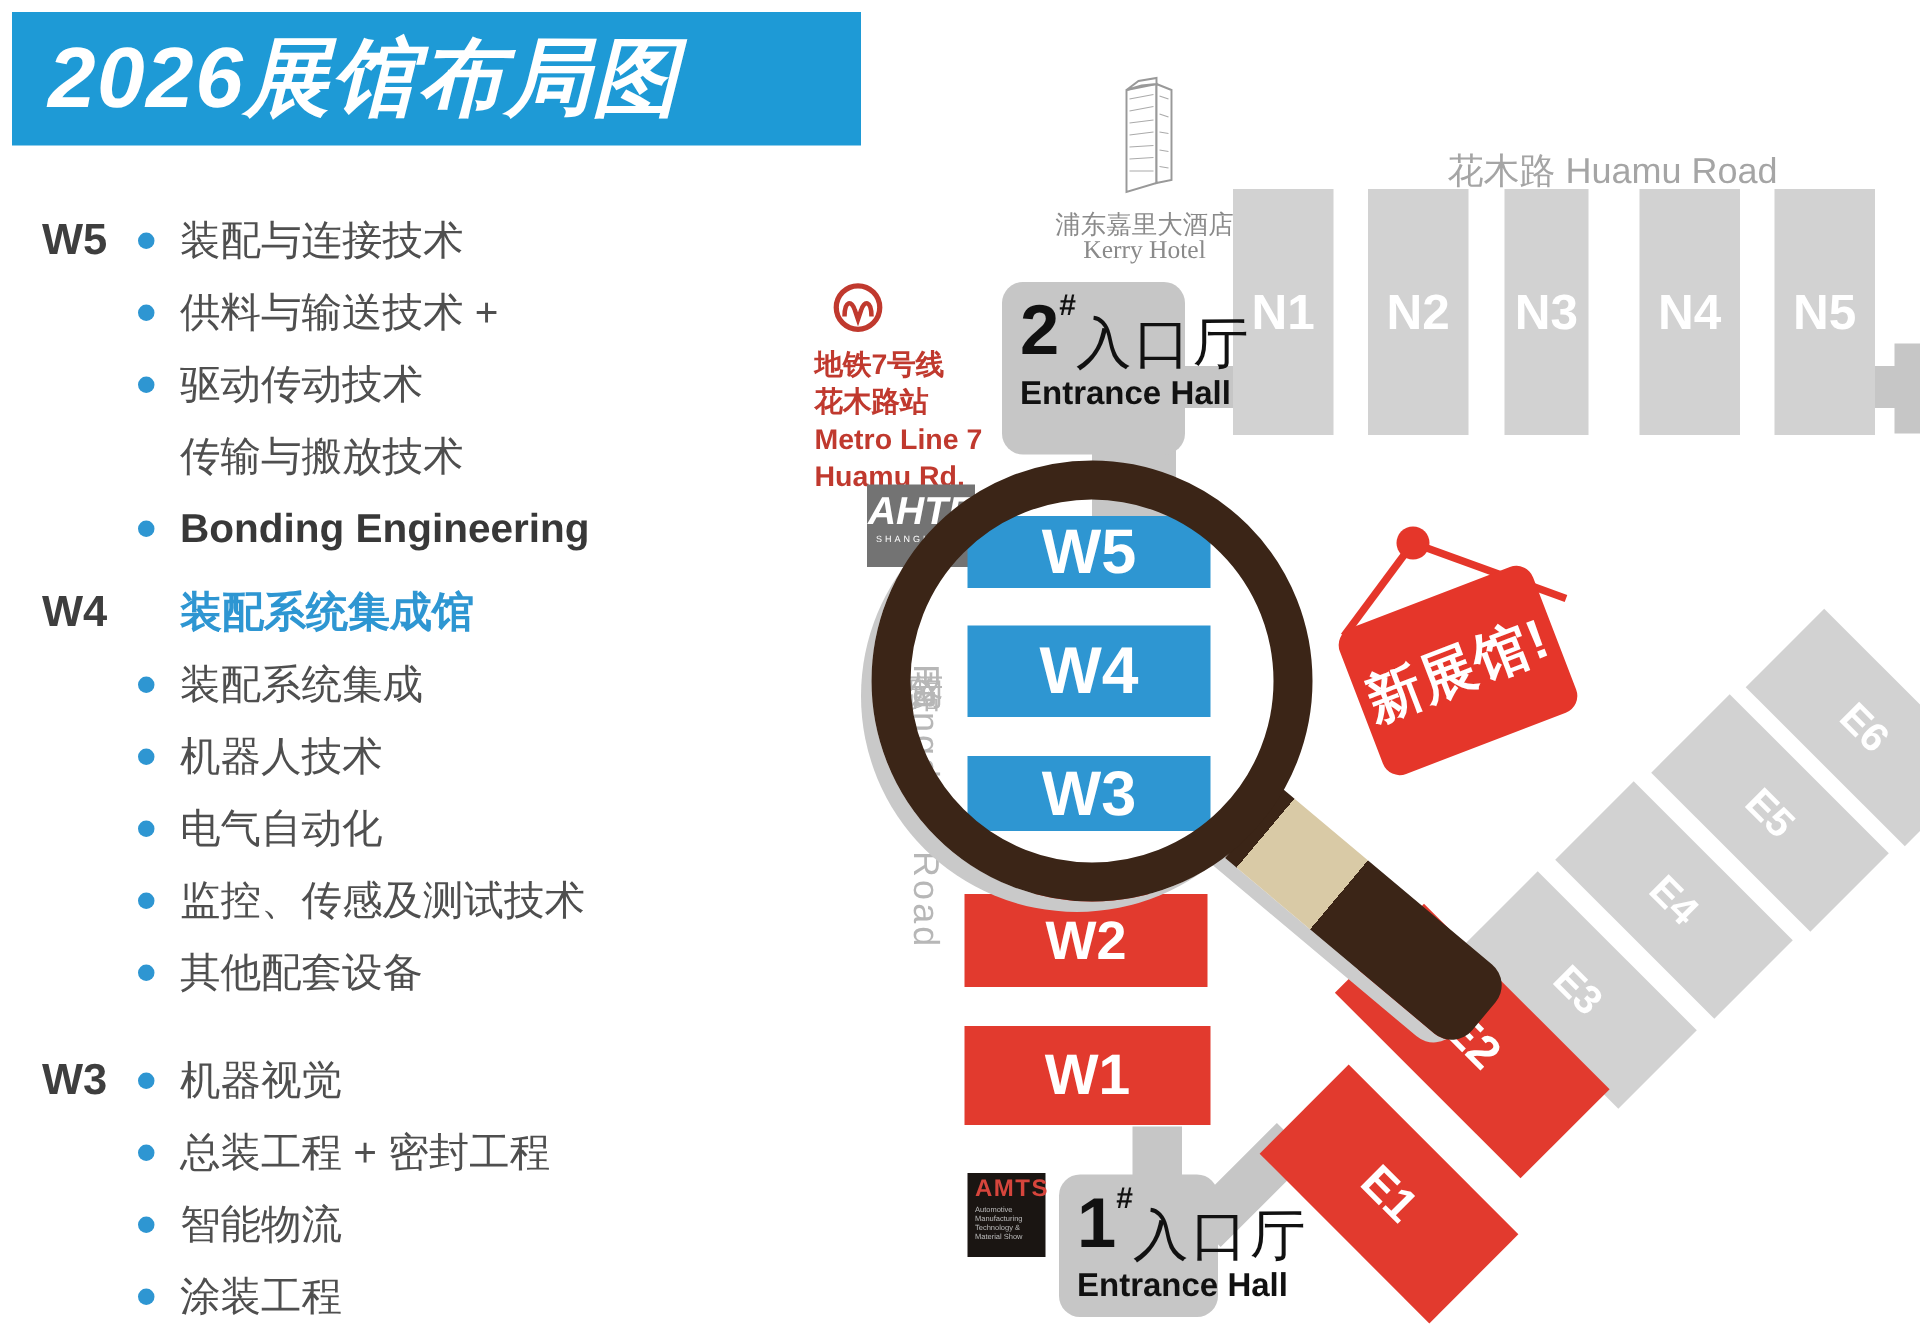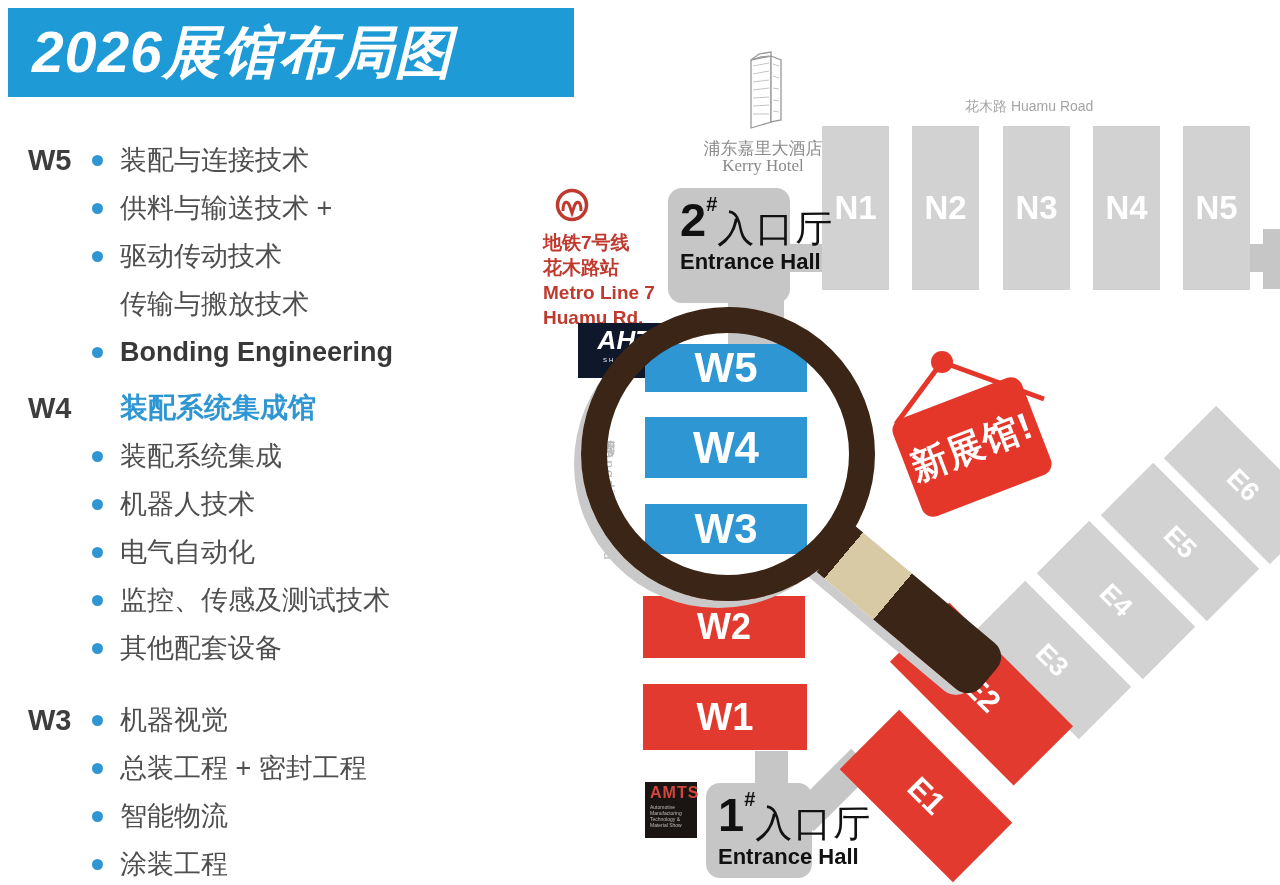"花木路 Huamu Road" .road { font-size: 14px -> 24px }
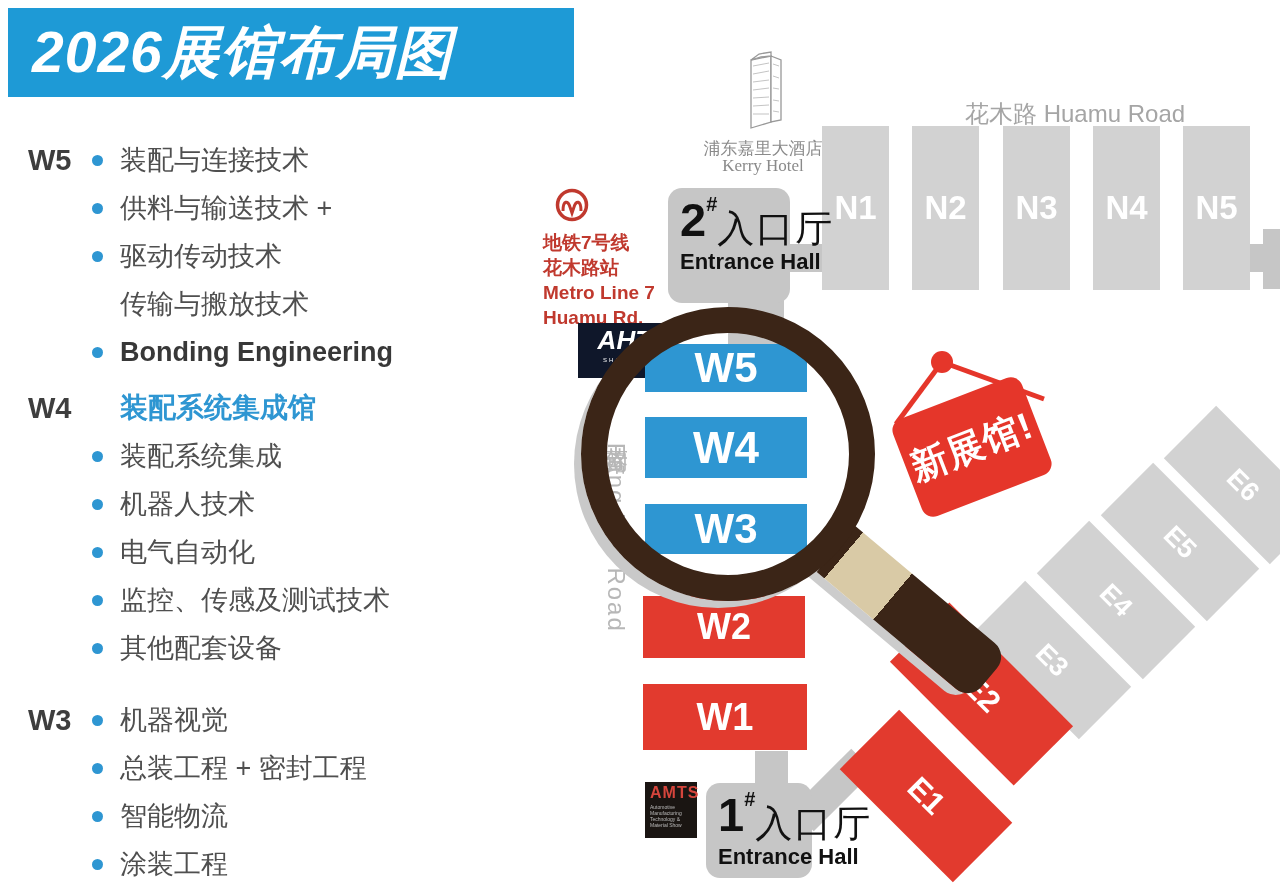"N3" div.hall { width: 67px -> 56px }
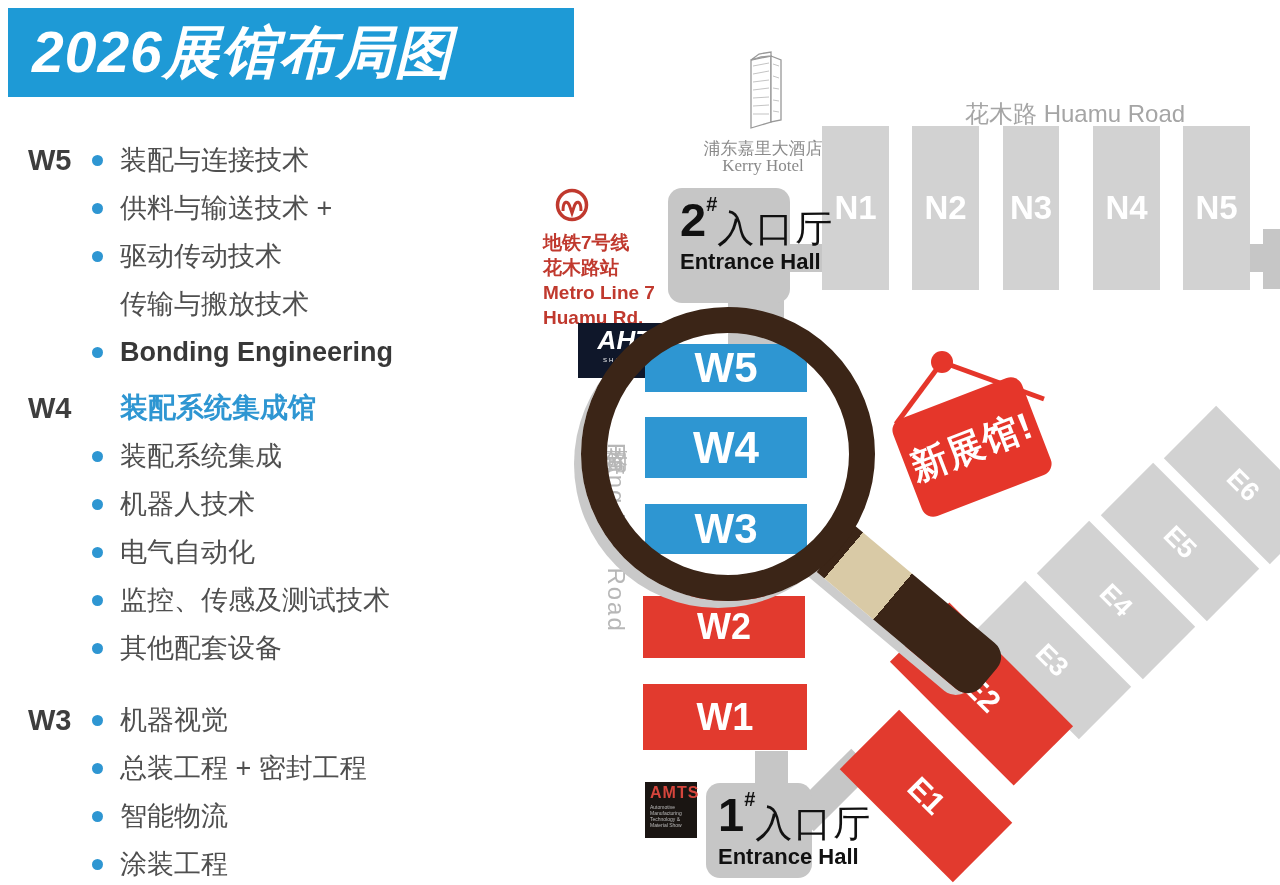"AHTE" .ahte { background: #0f172a -> #737373; padding-left: 19px -> none }
